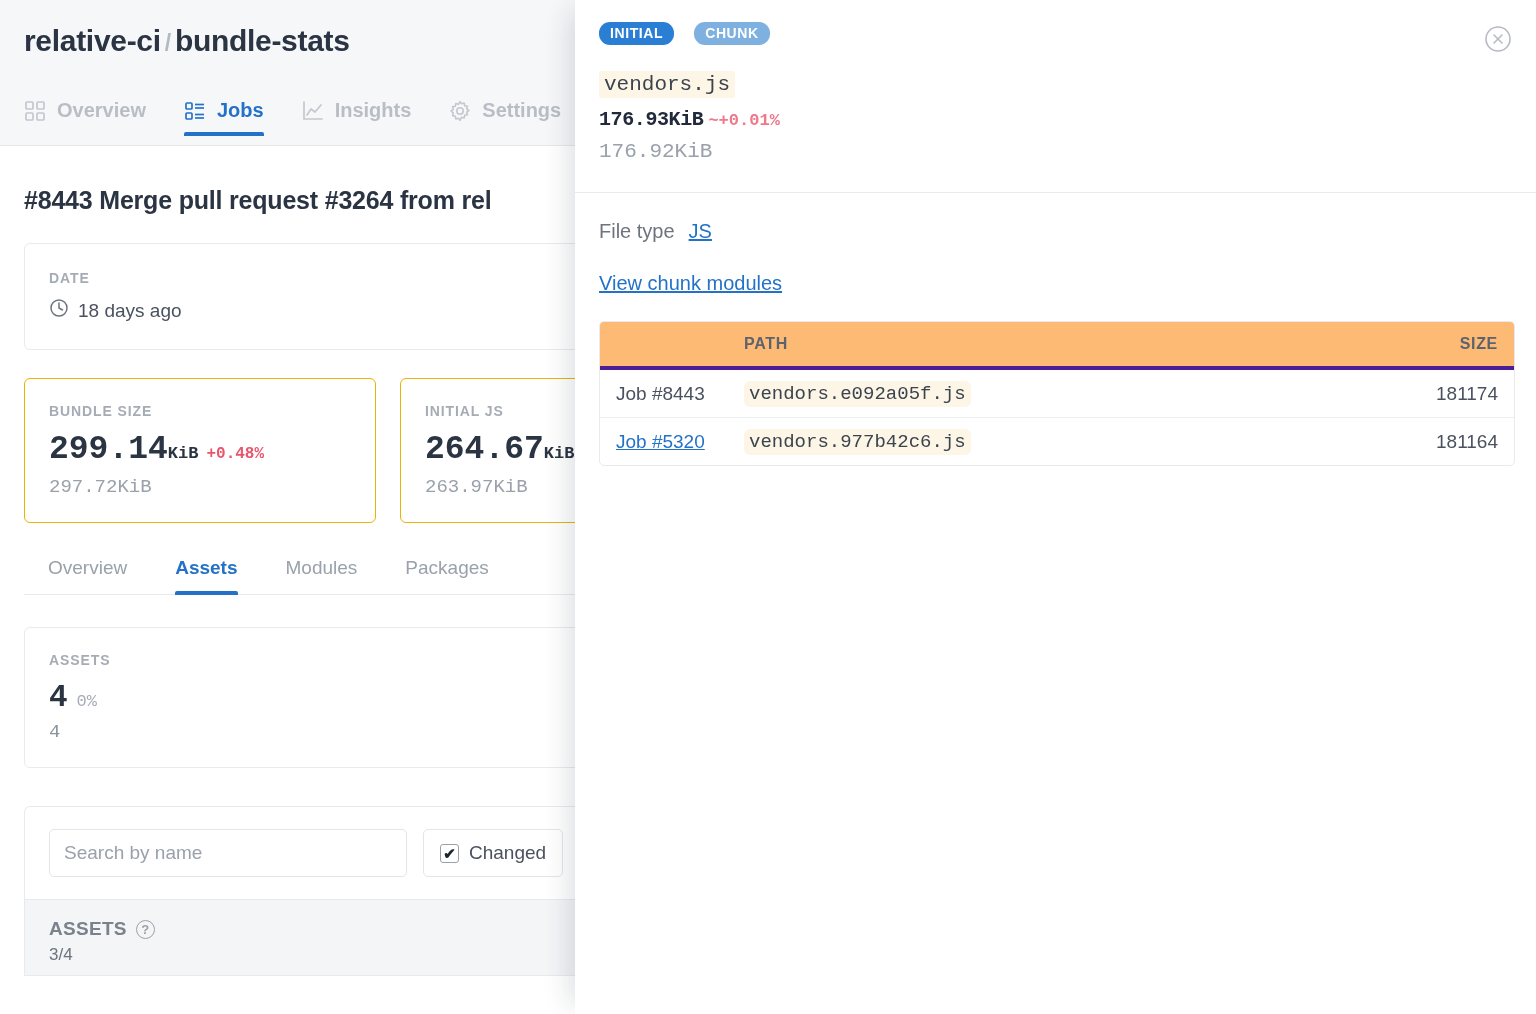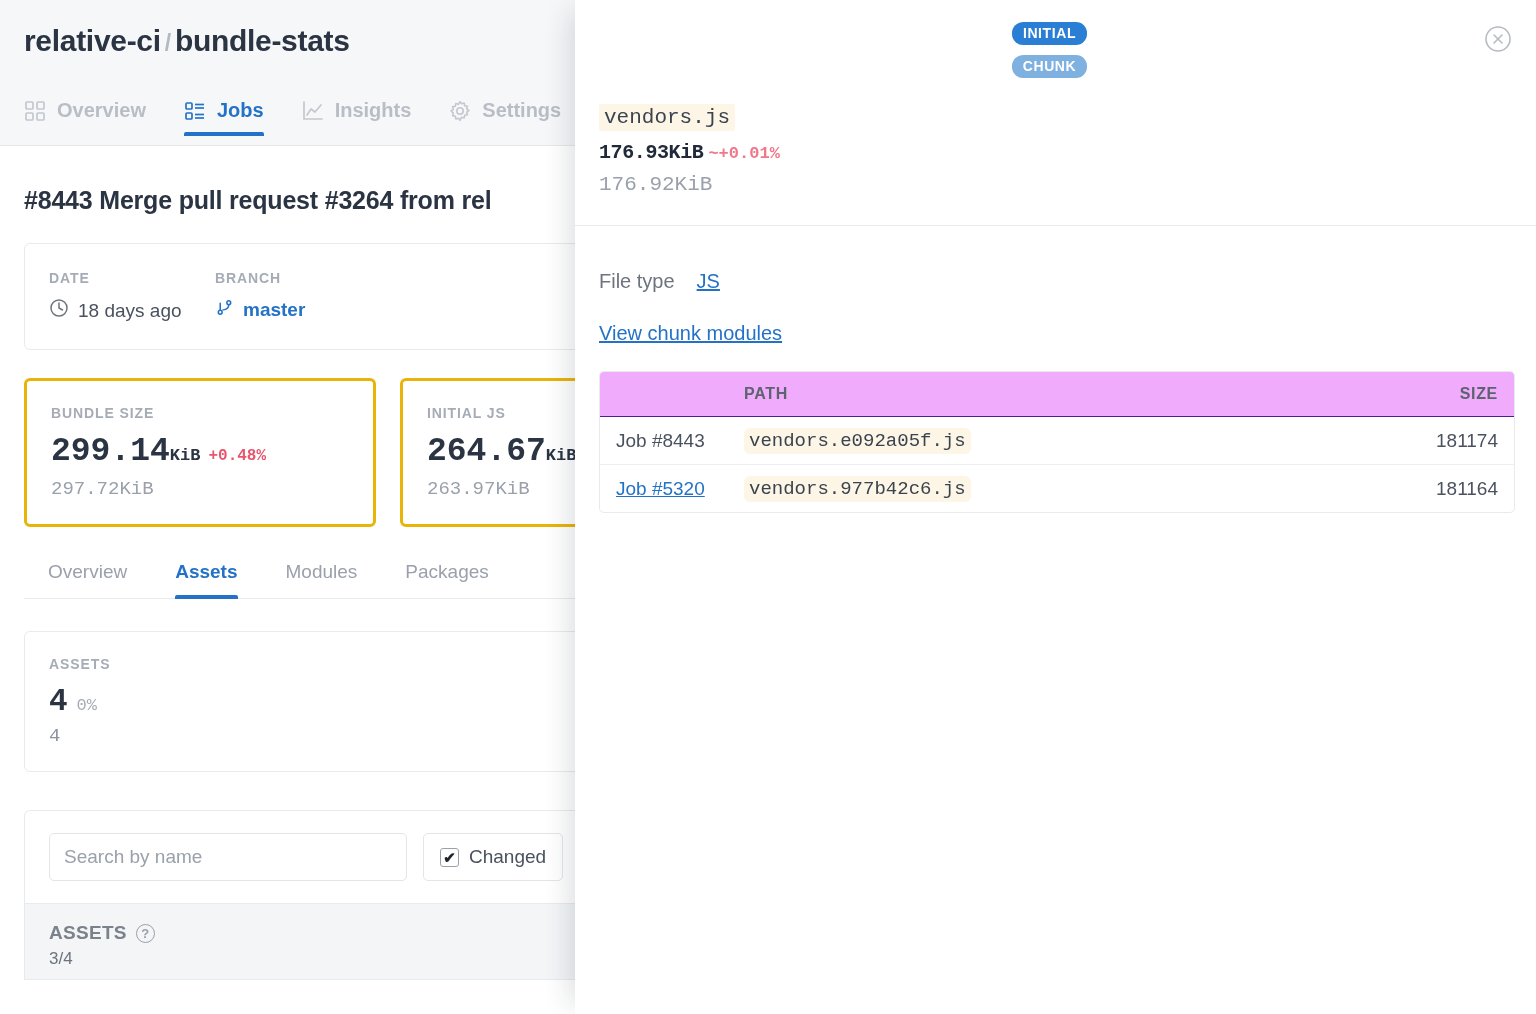"INITIAL" .badges { flex-direction: column -> none; gap: 10px -> 20px }
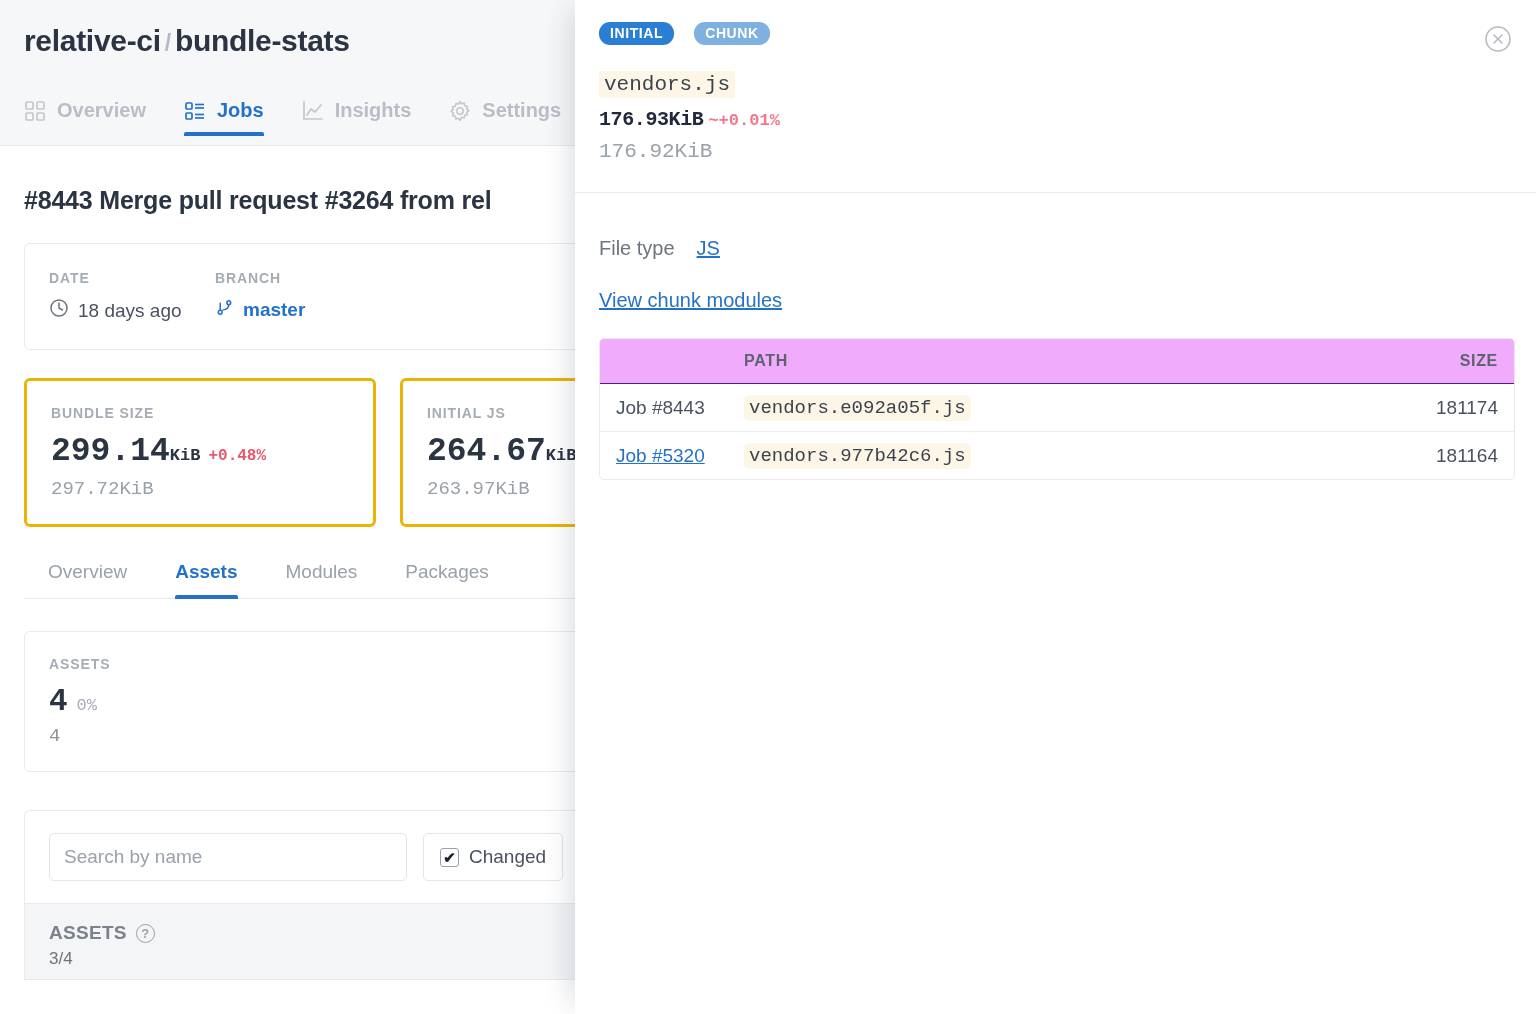"File type" .filetype-row { gap: 22px -> 14px; margin-top: 44px -> 27px }
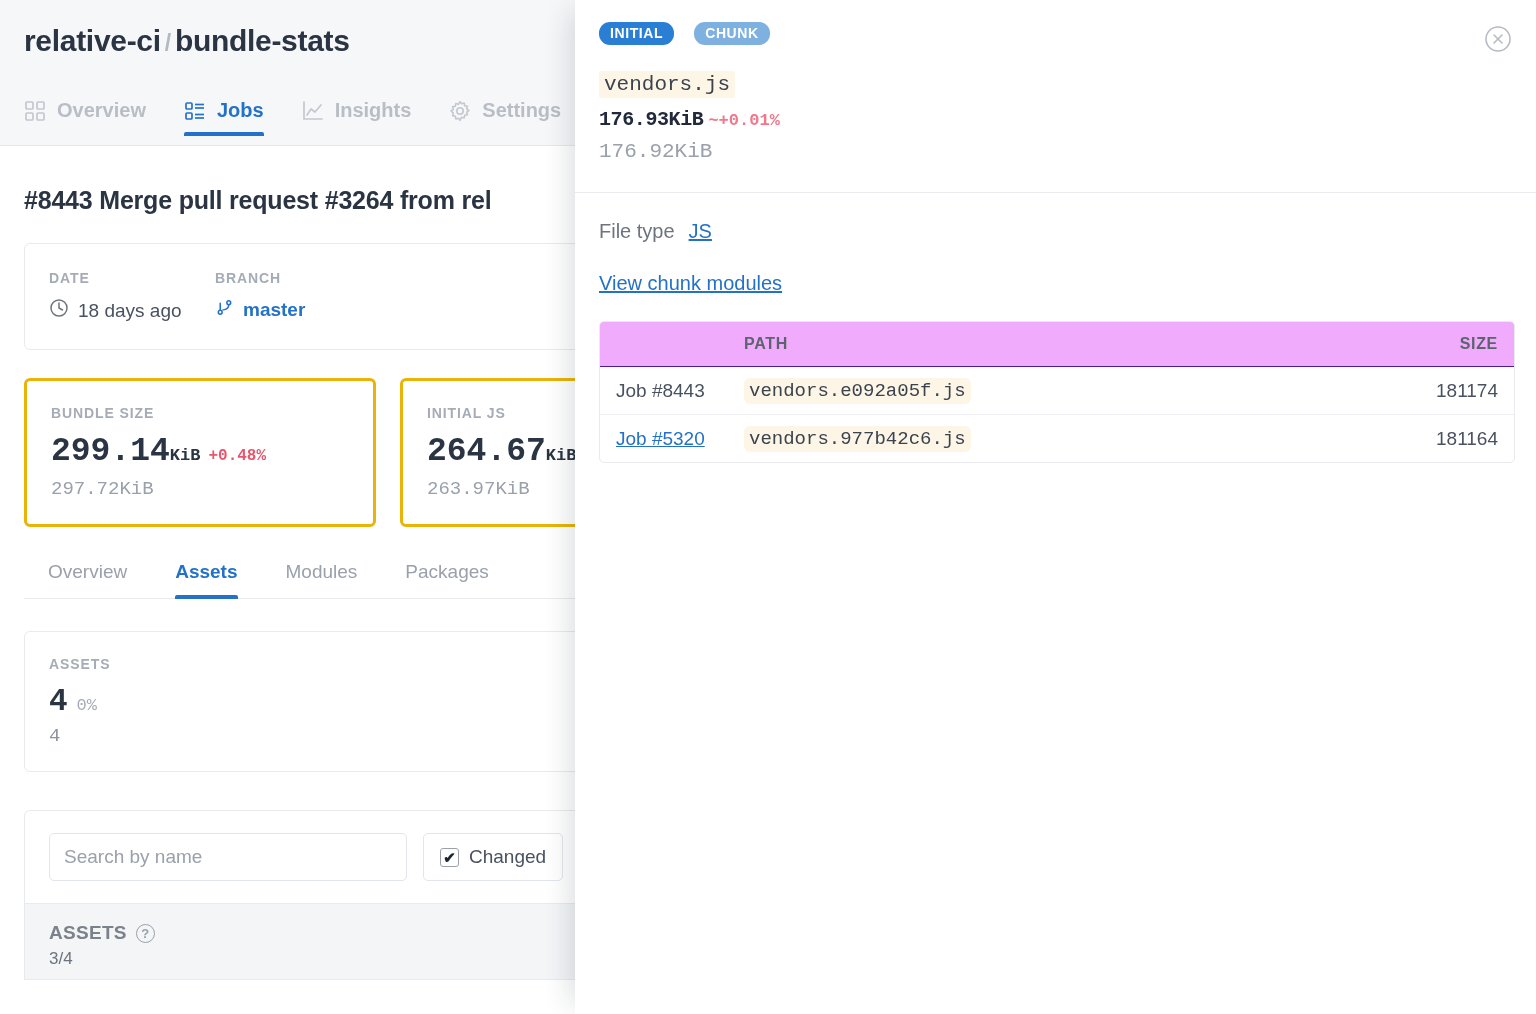"BRANCH" div.meta-col { html: <div> <div>BRANCH</div> <div> <span> <svg> <circle></circle> <circle></circle> <path></path> </svg> </span> <span>master</span> </div> </div> -> none }
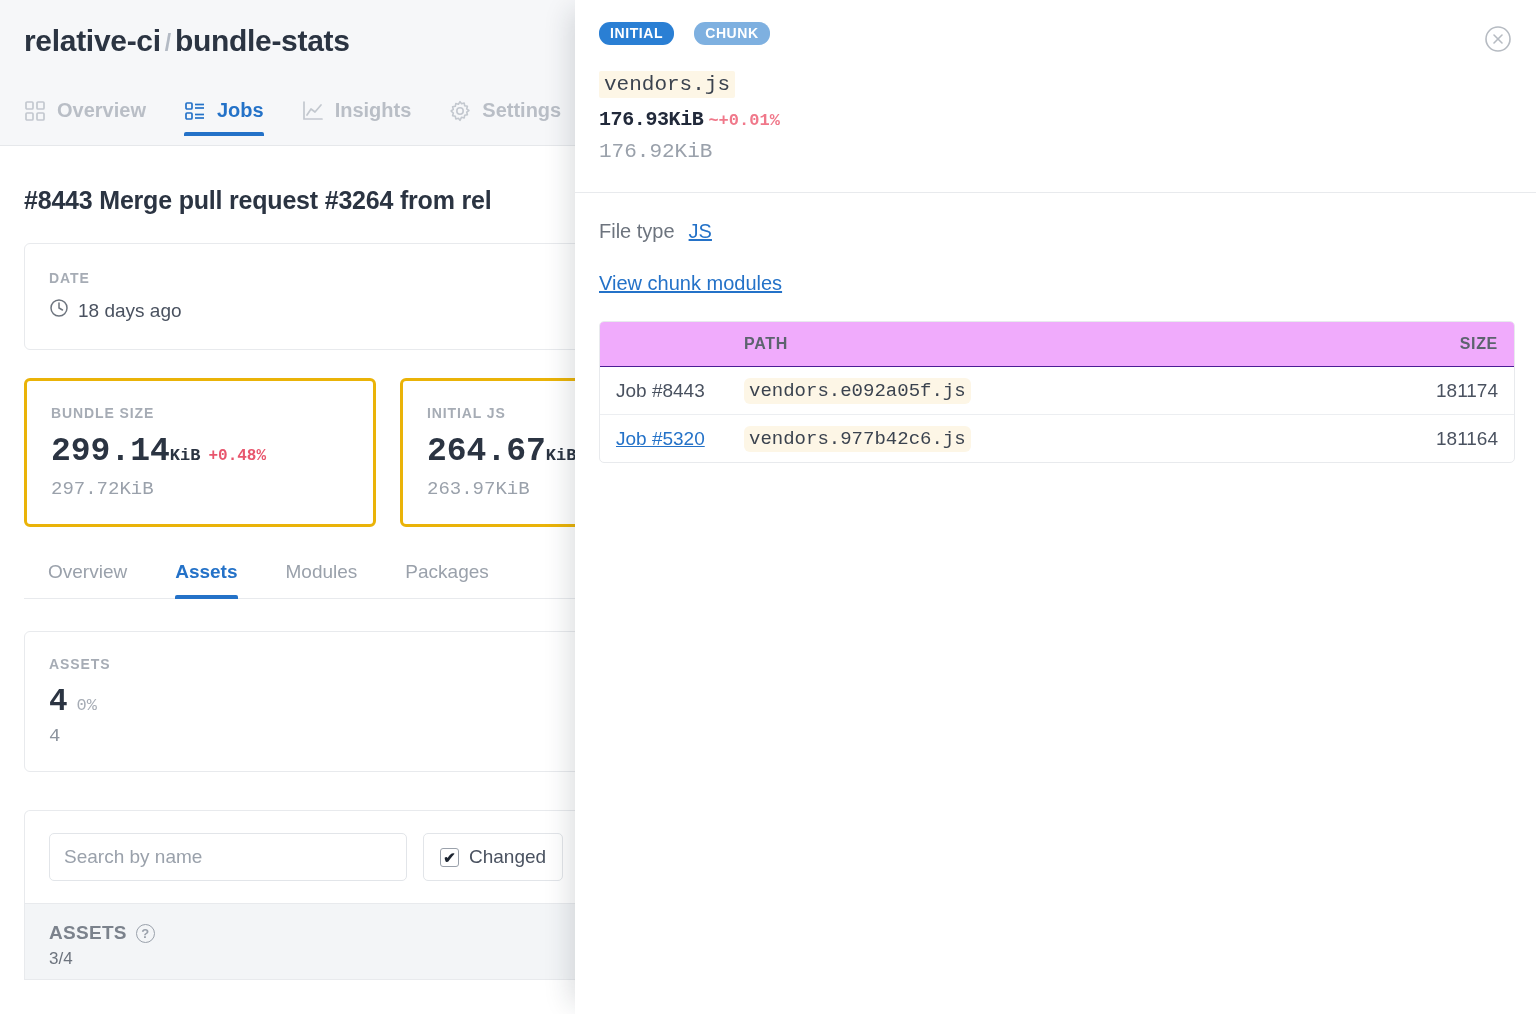"PATH" .ptable thead th { background: #f0abfc -> #fdba74; border-bottom: 1px solid #4c1d95 -> 4px solid #4c1d95 }
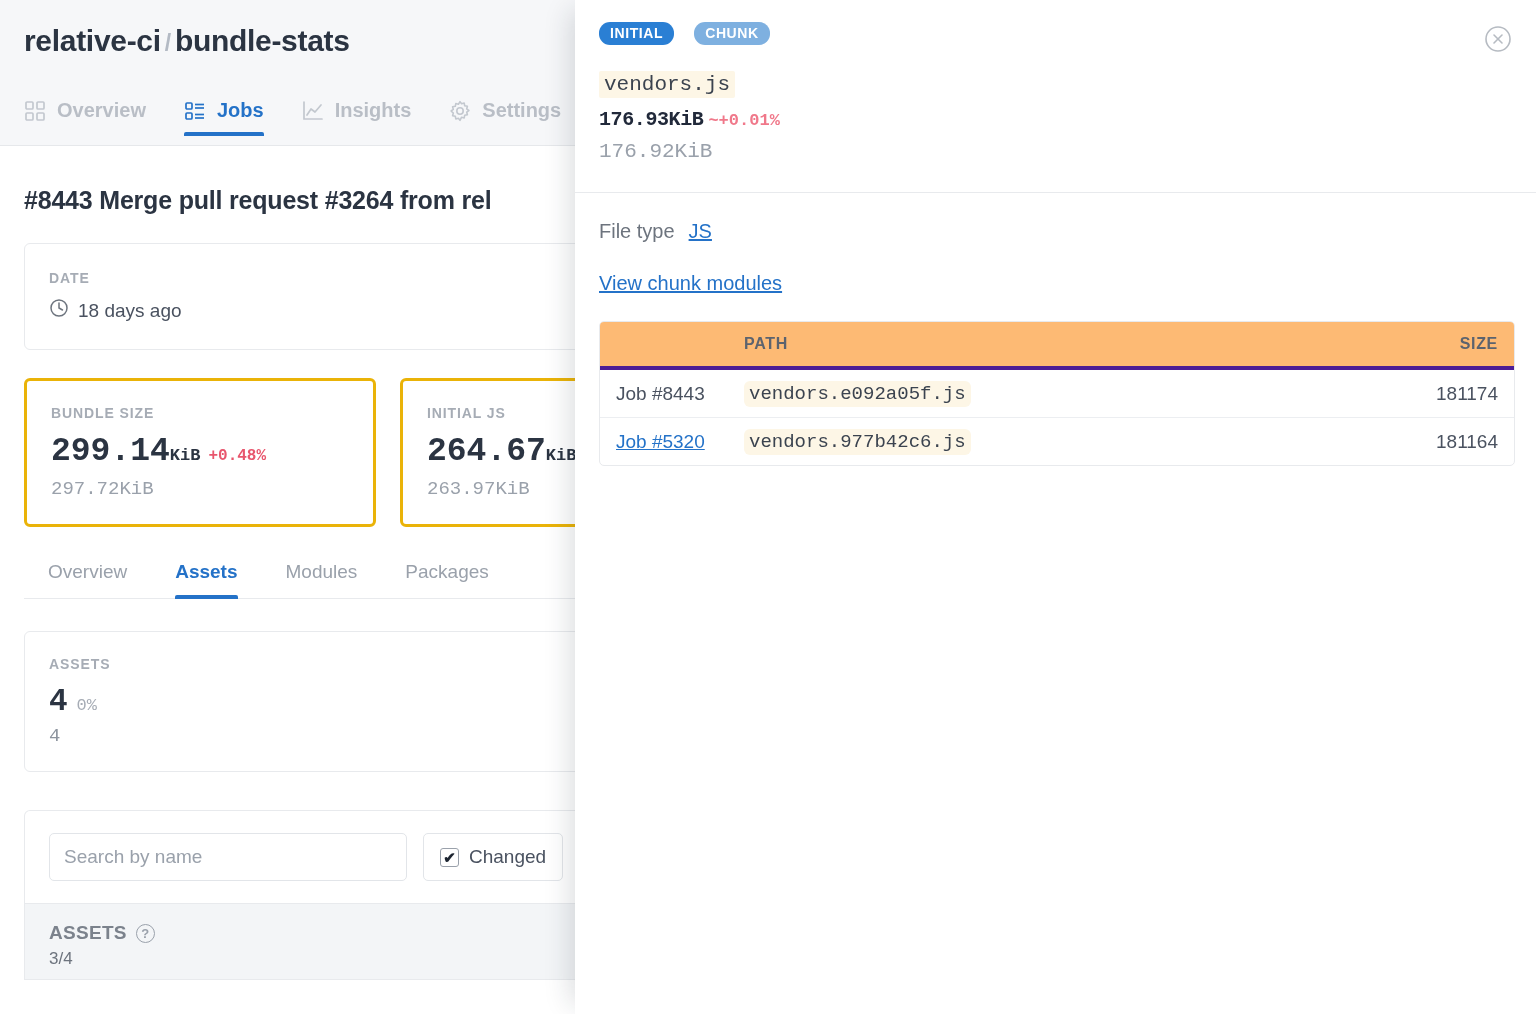"BUNDLE SIZE" .stat-card { border: 3px solid #eab308 -> 1px solid #eab308 }
